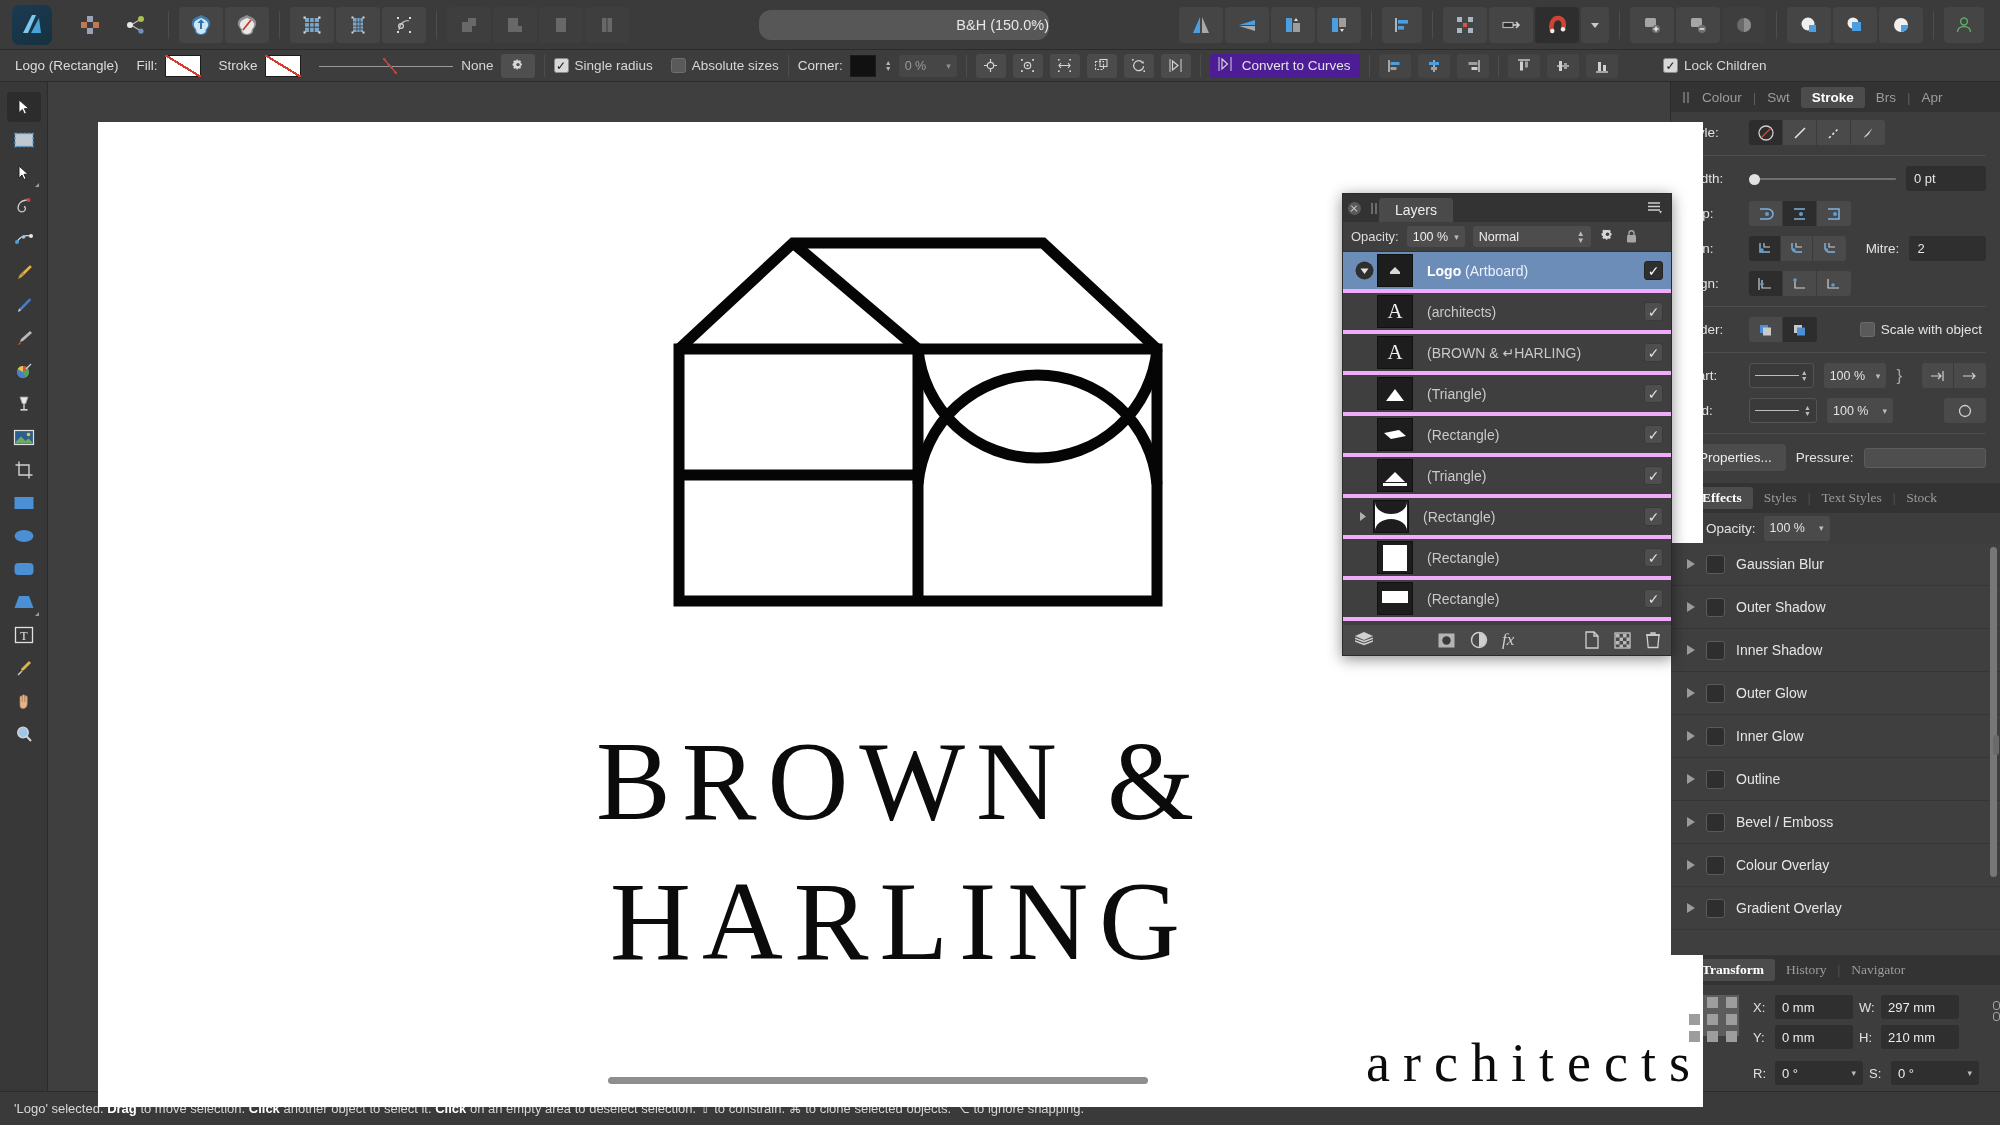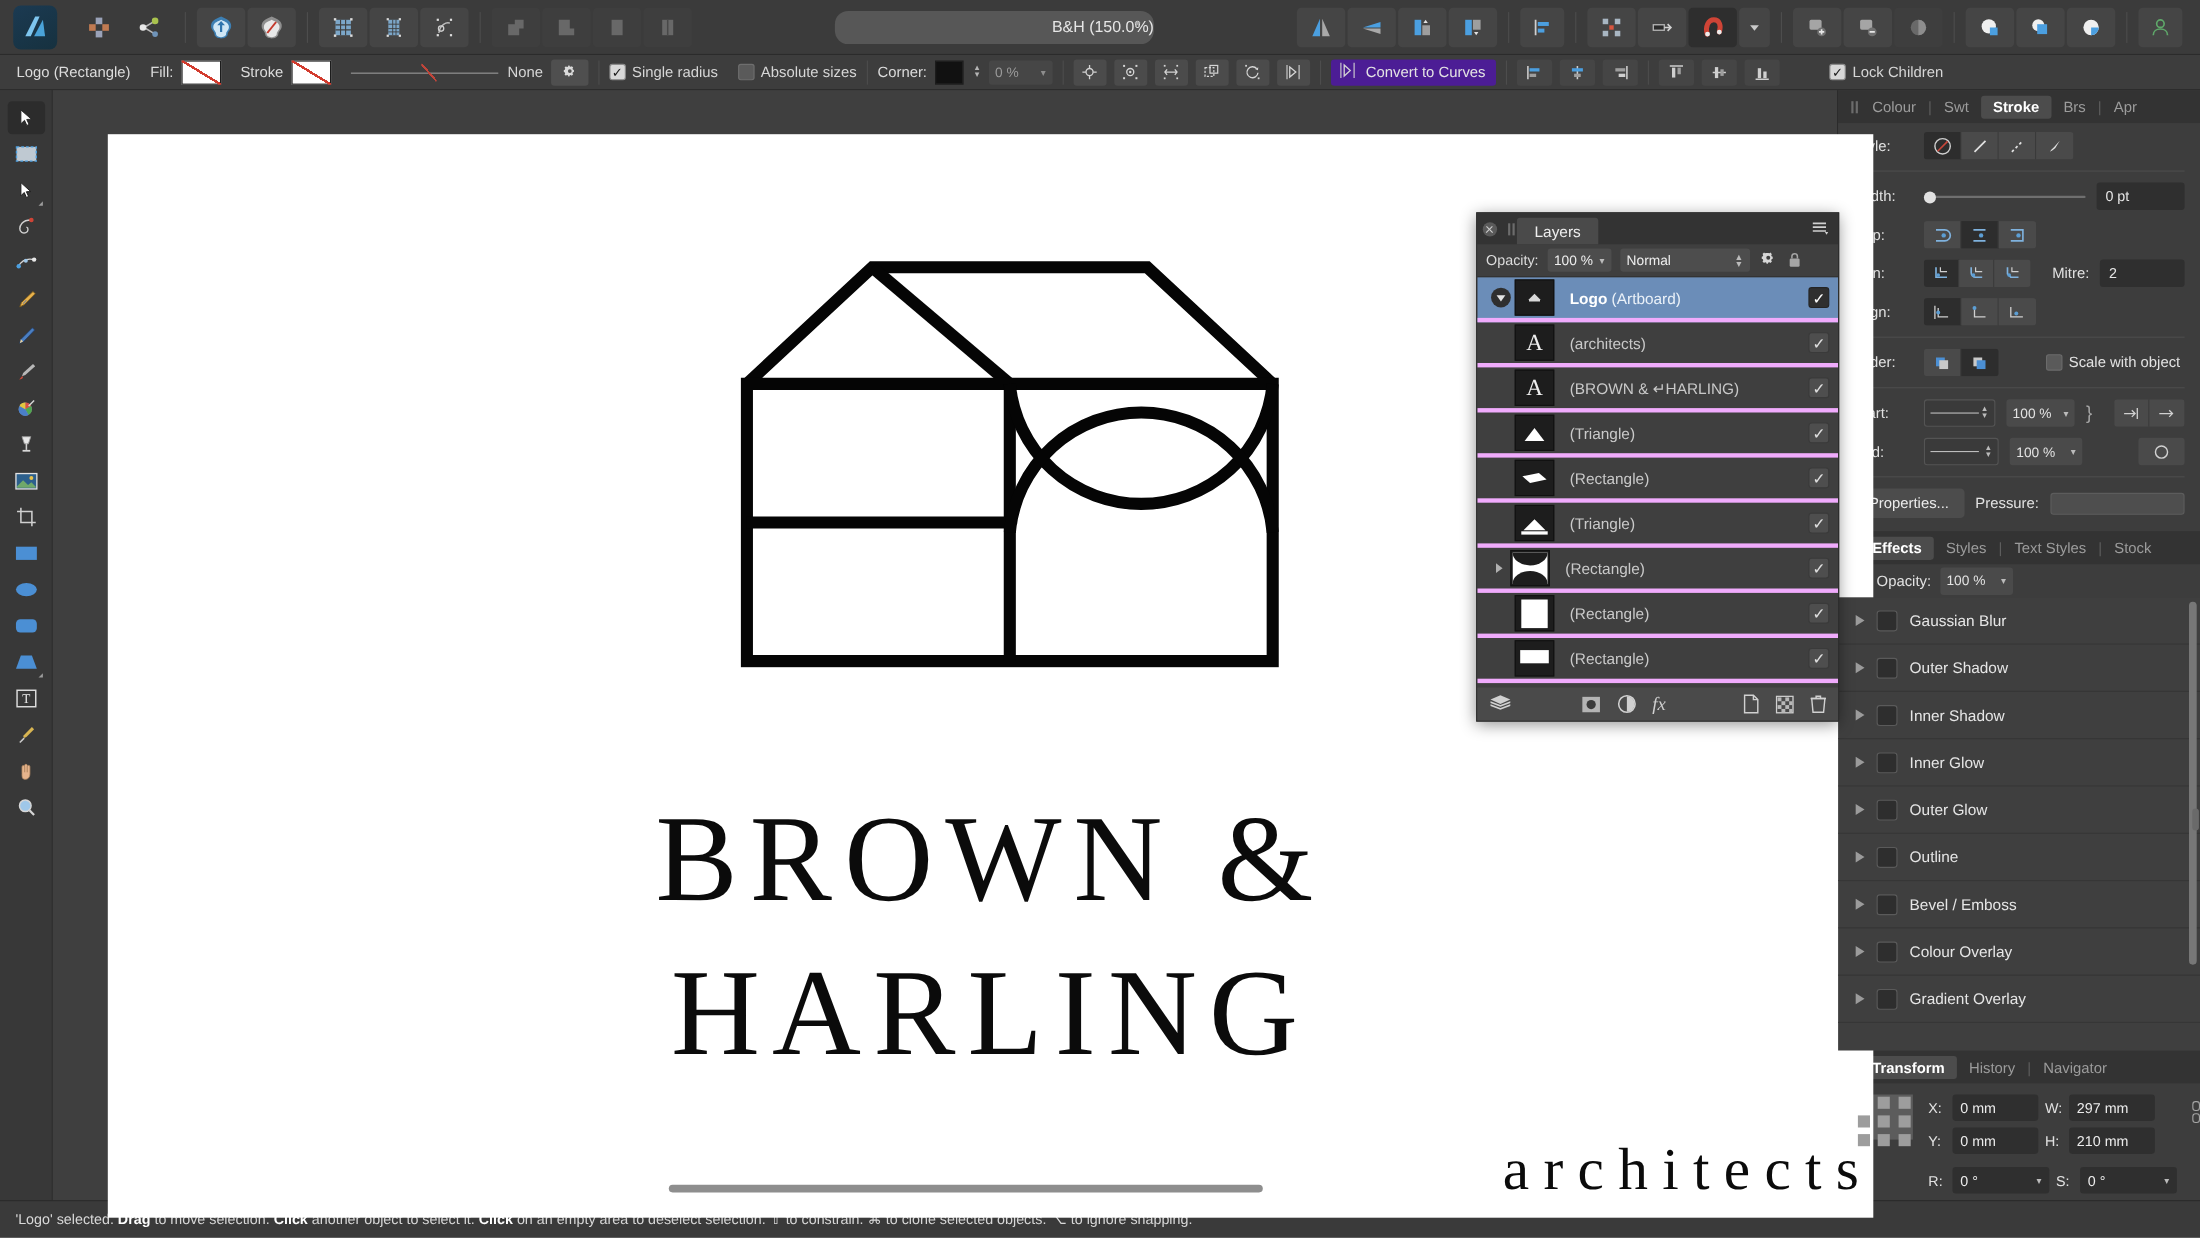"Effects" .effects-head { font-family: none -> Liberation Serif, serif }
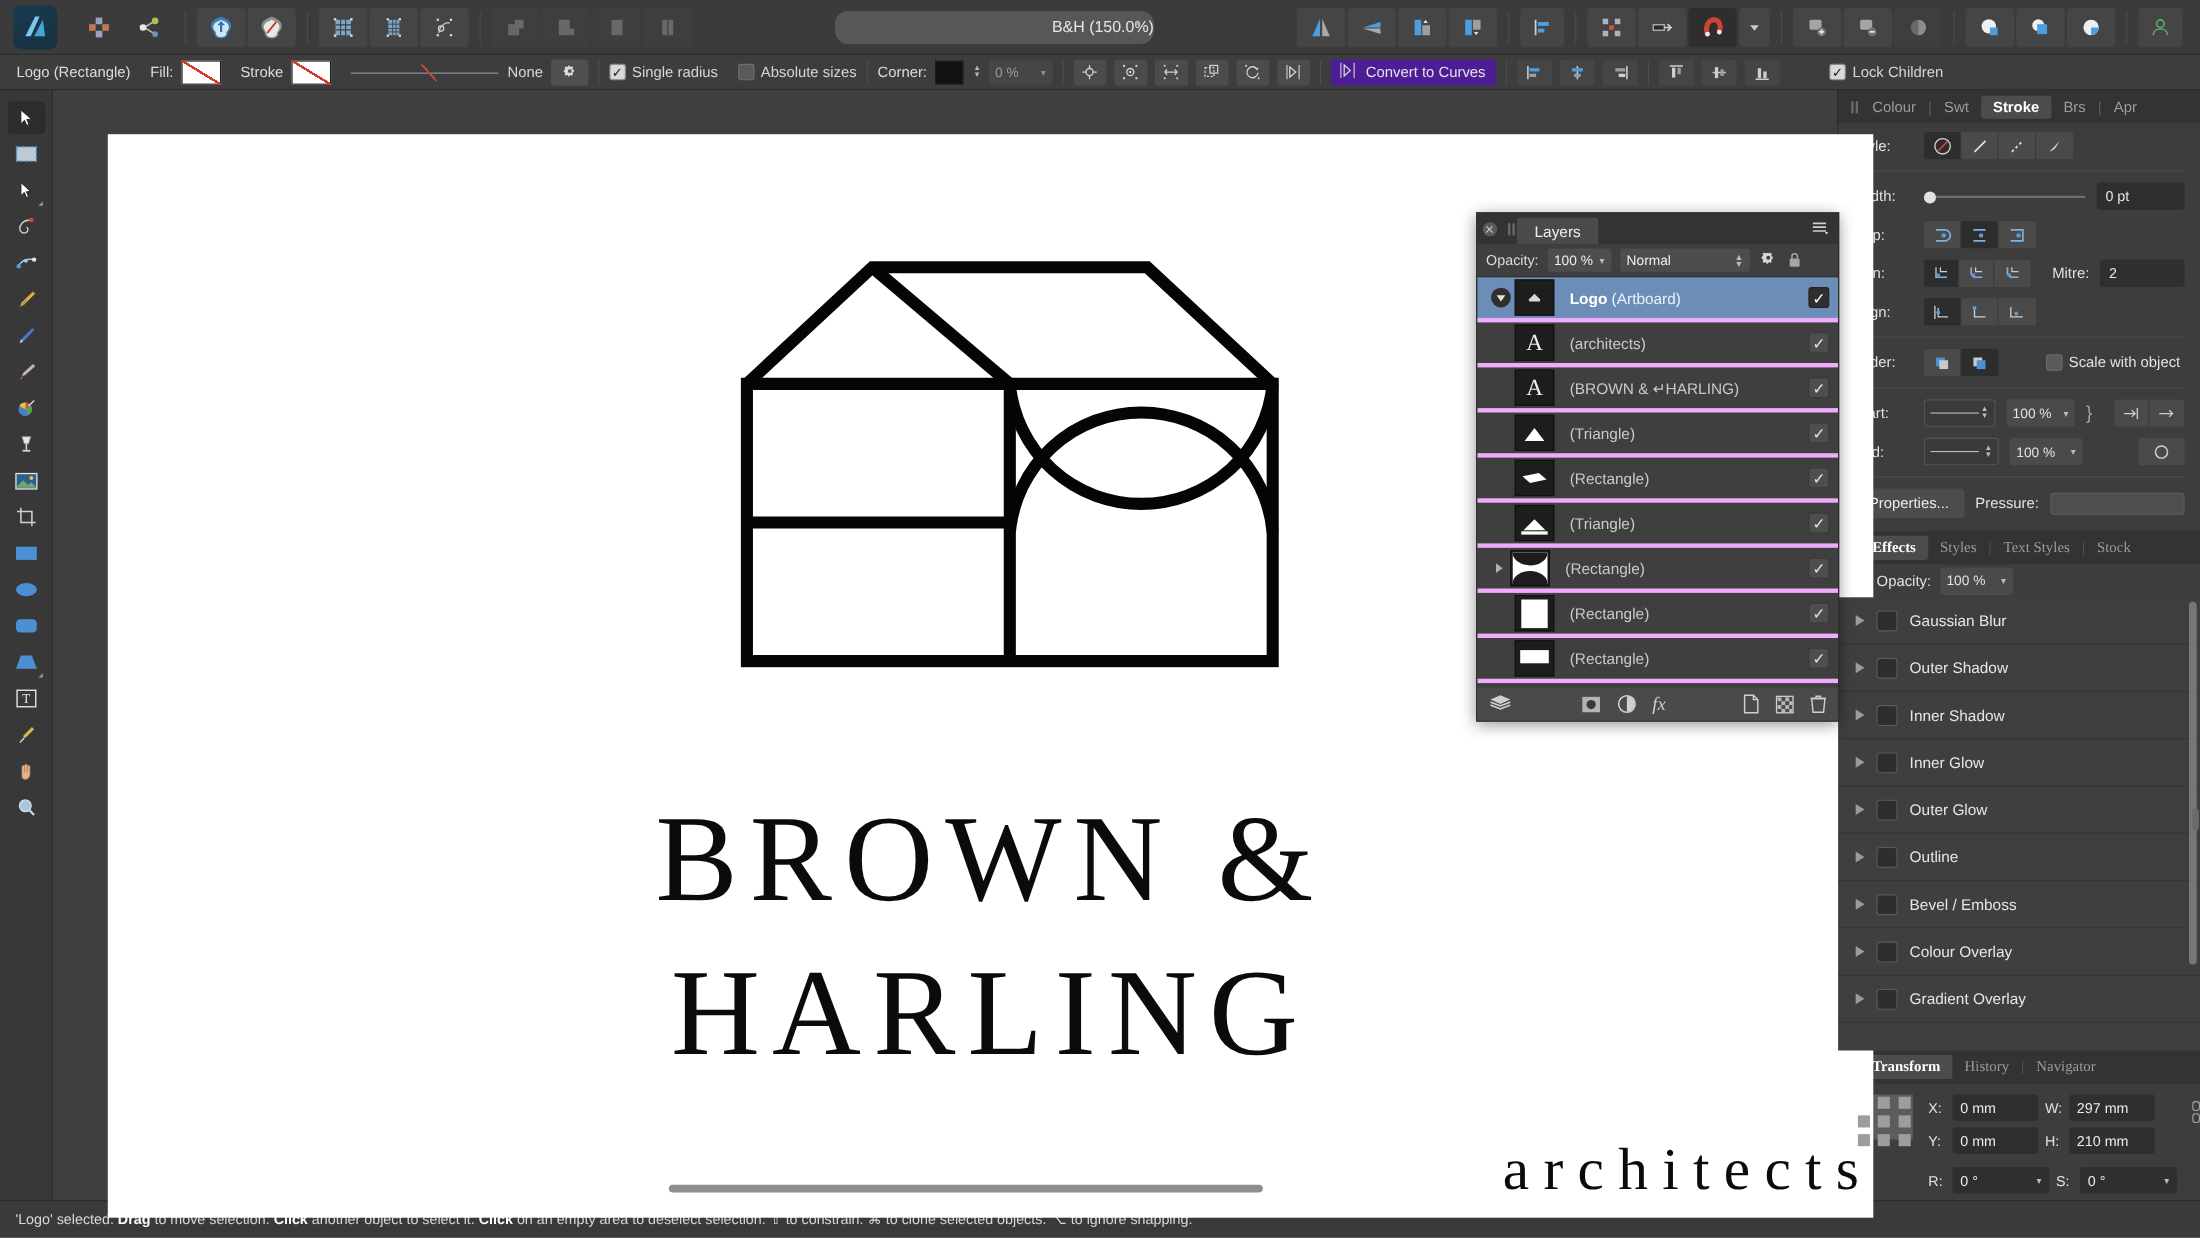"Inner Glow" div.fxrow { order: before "Outer Glow" -> after "Outer Glow" }
